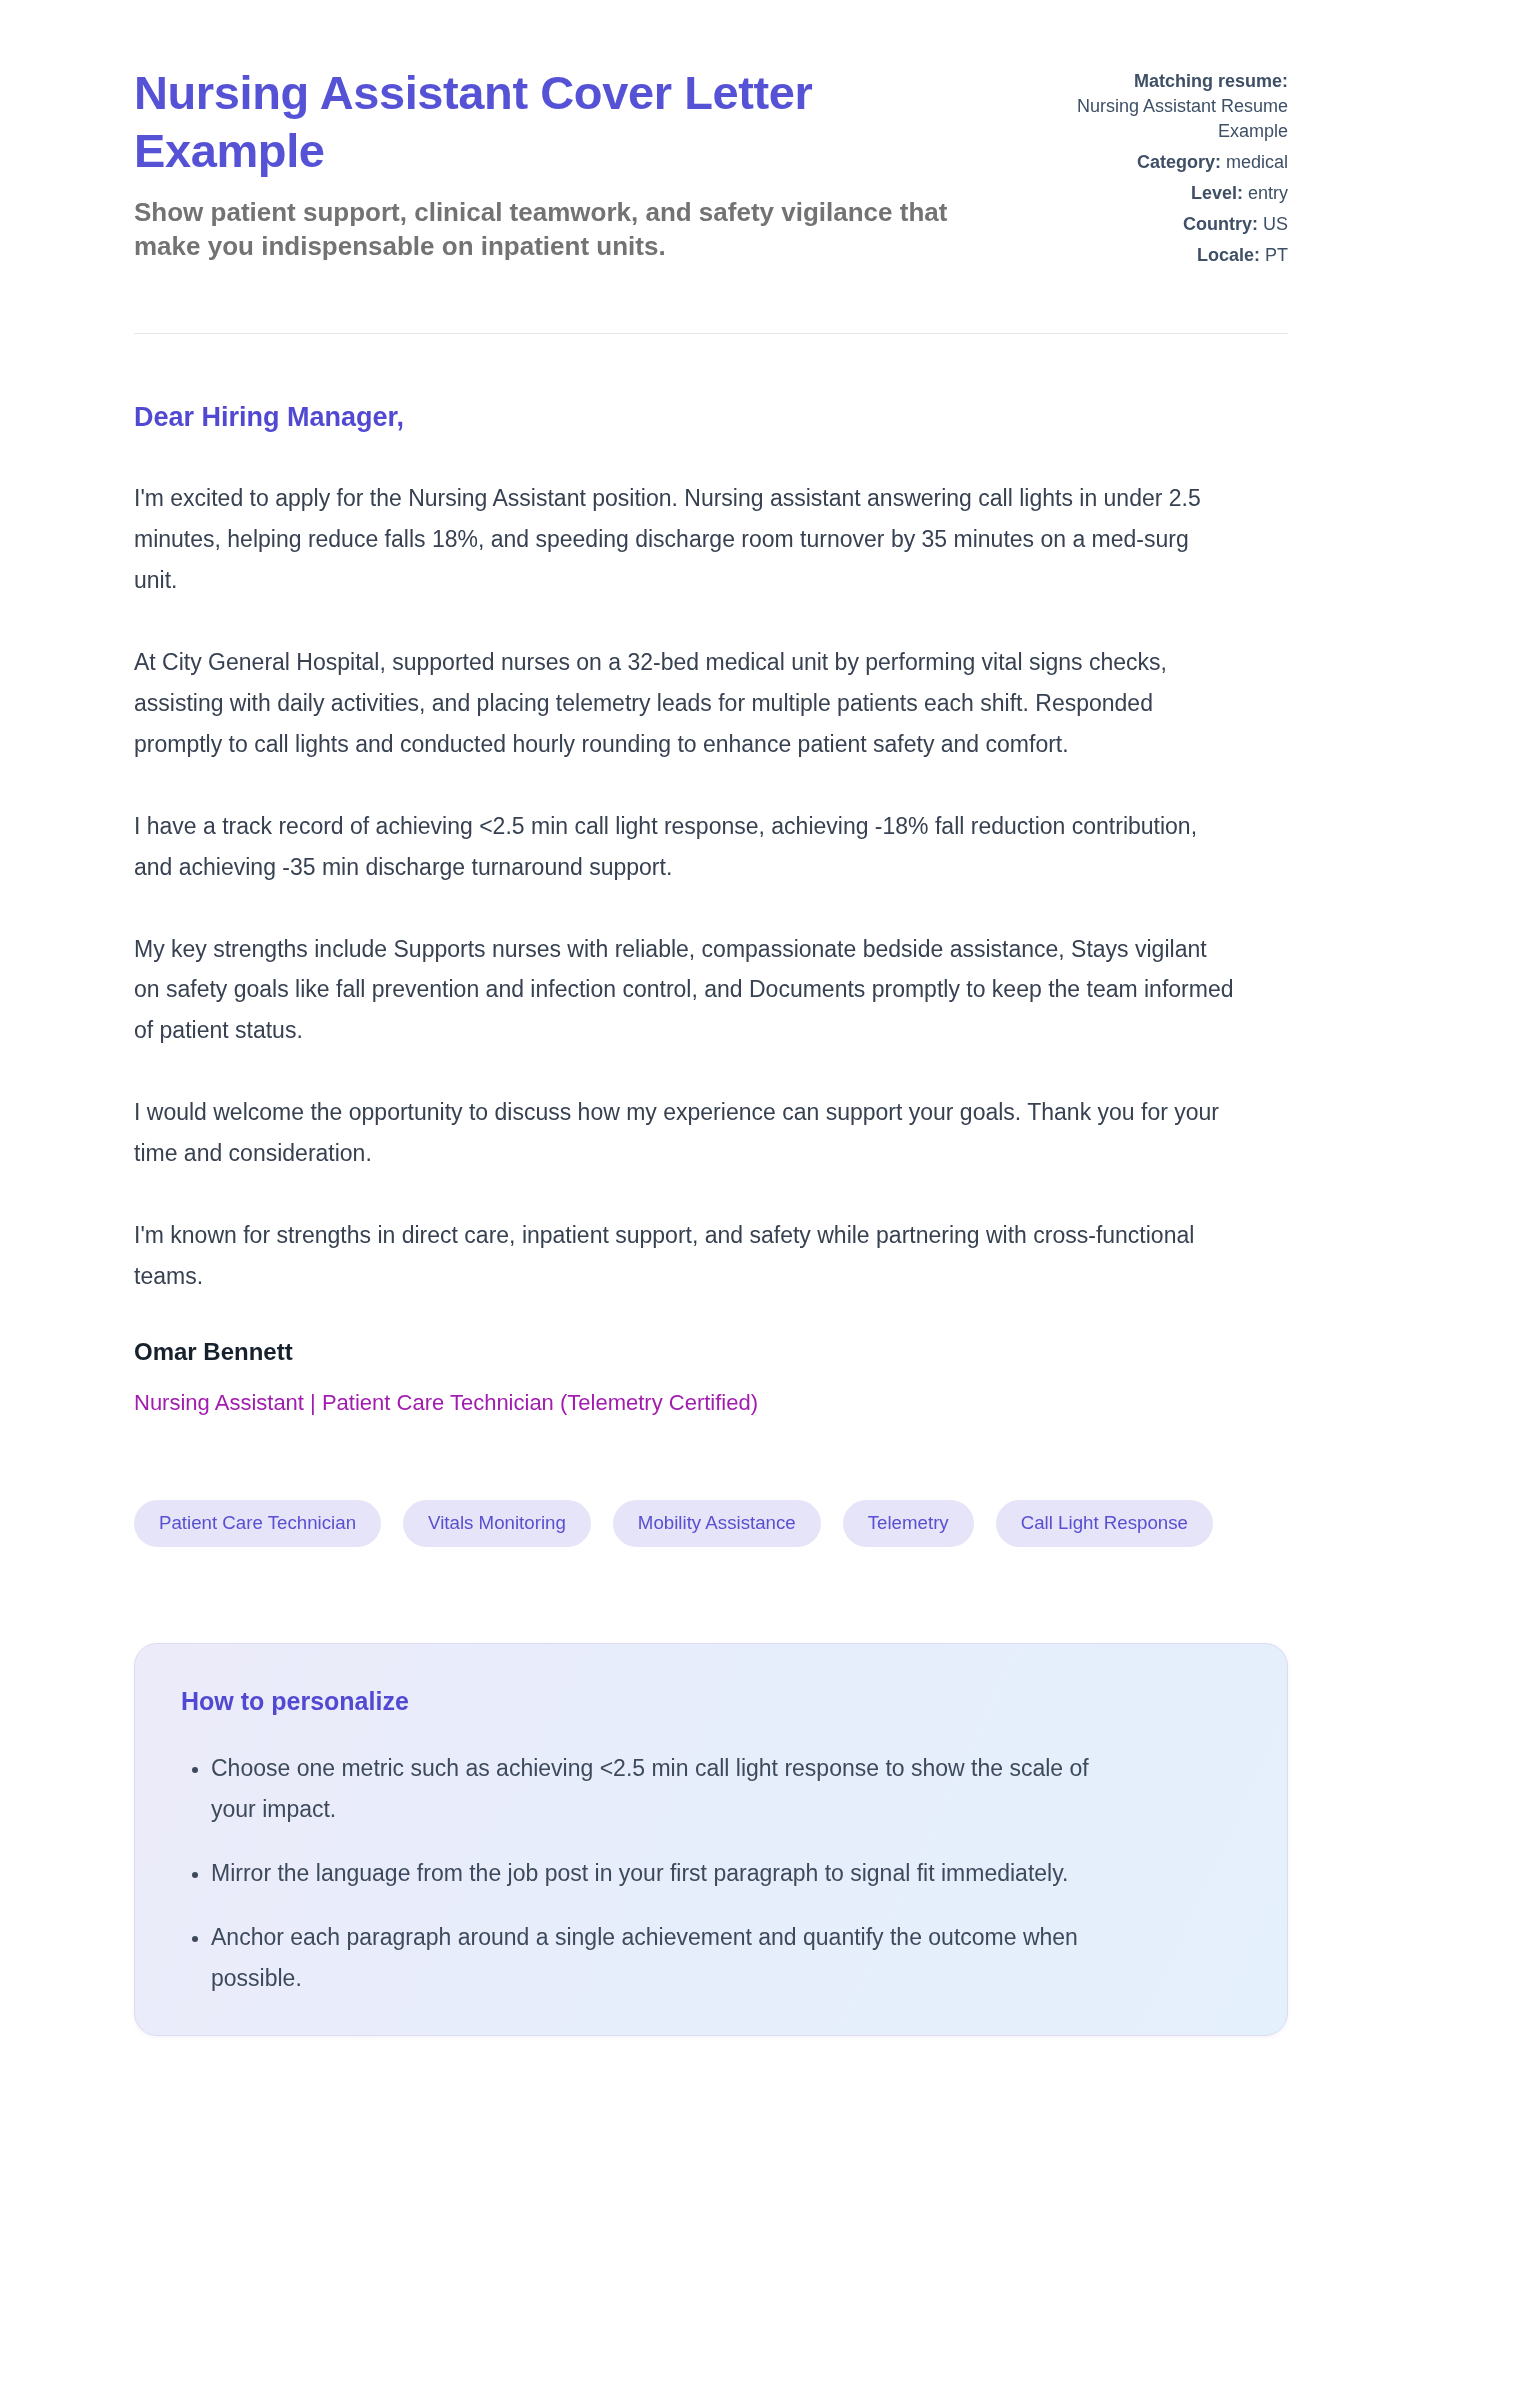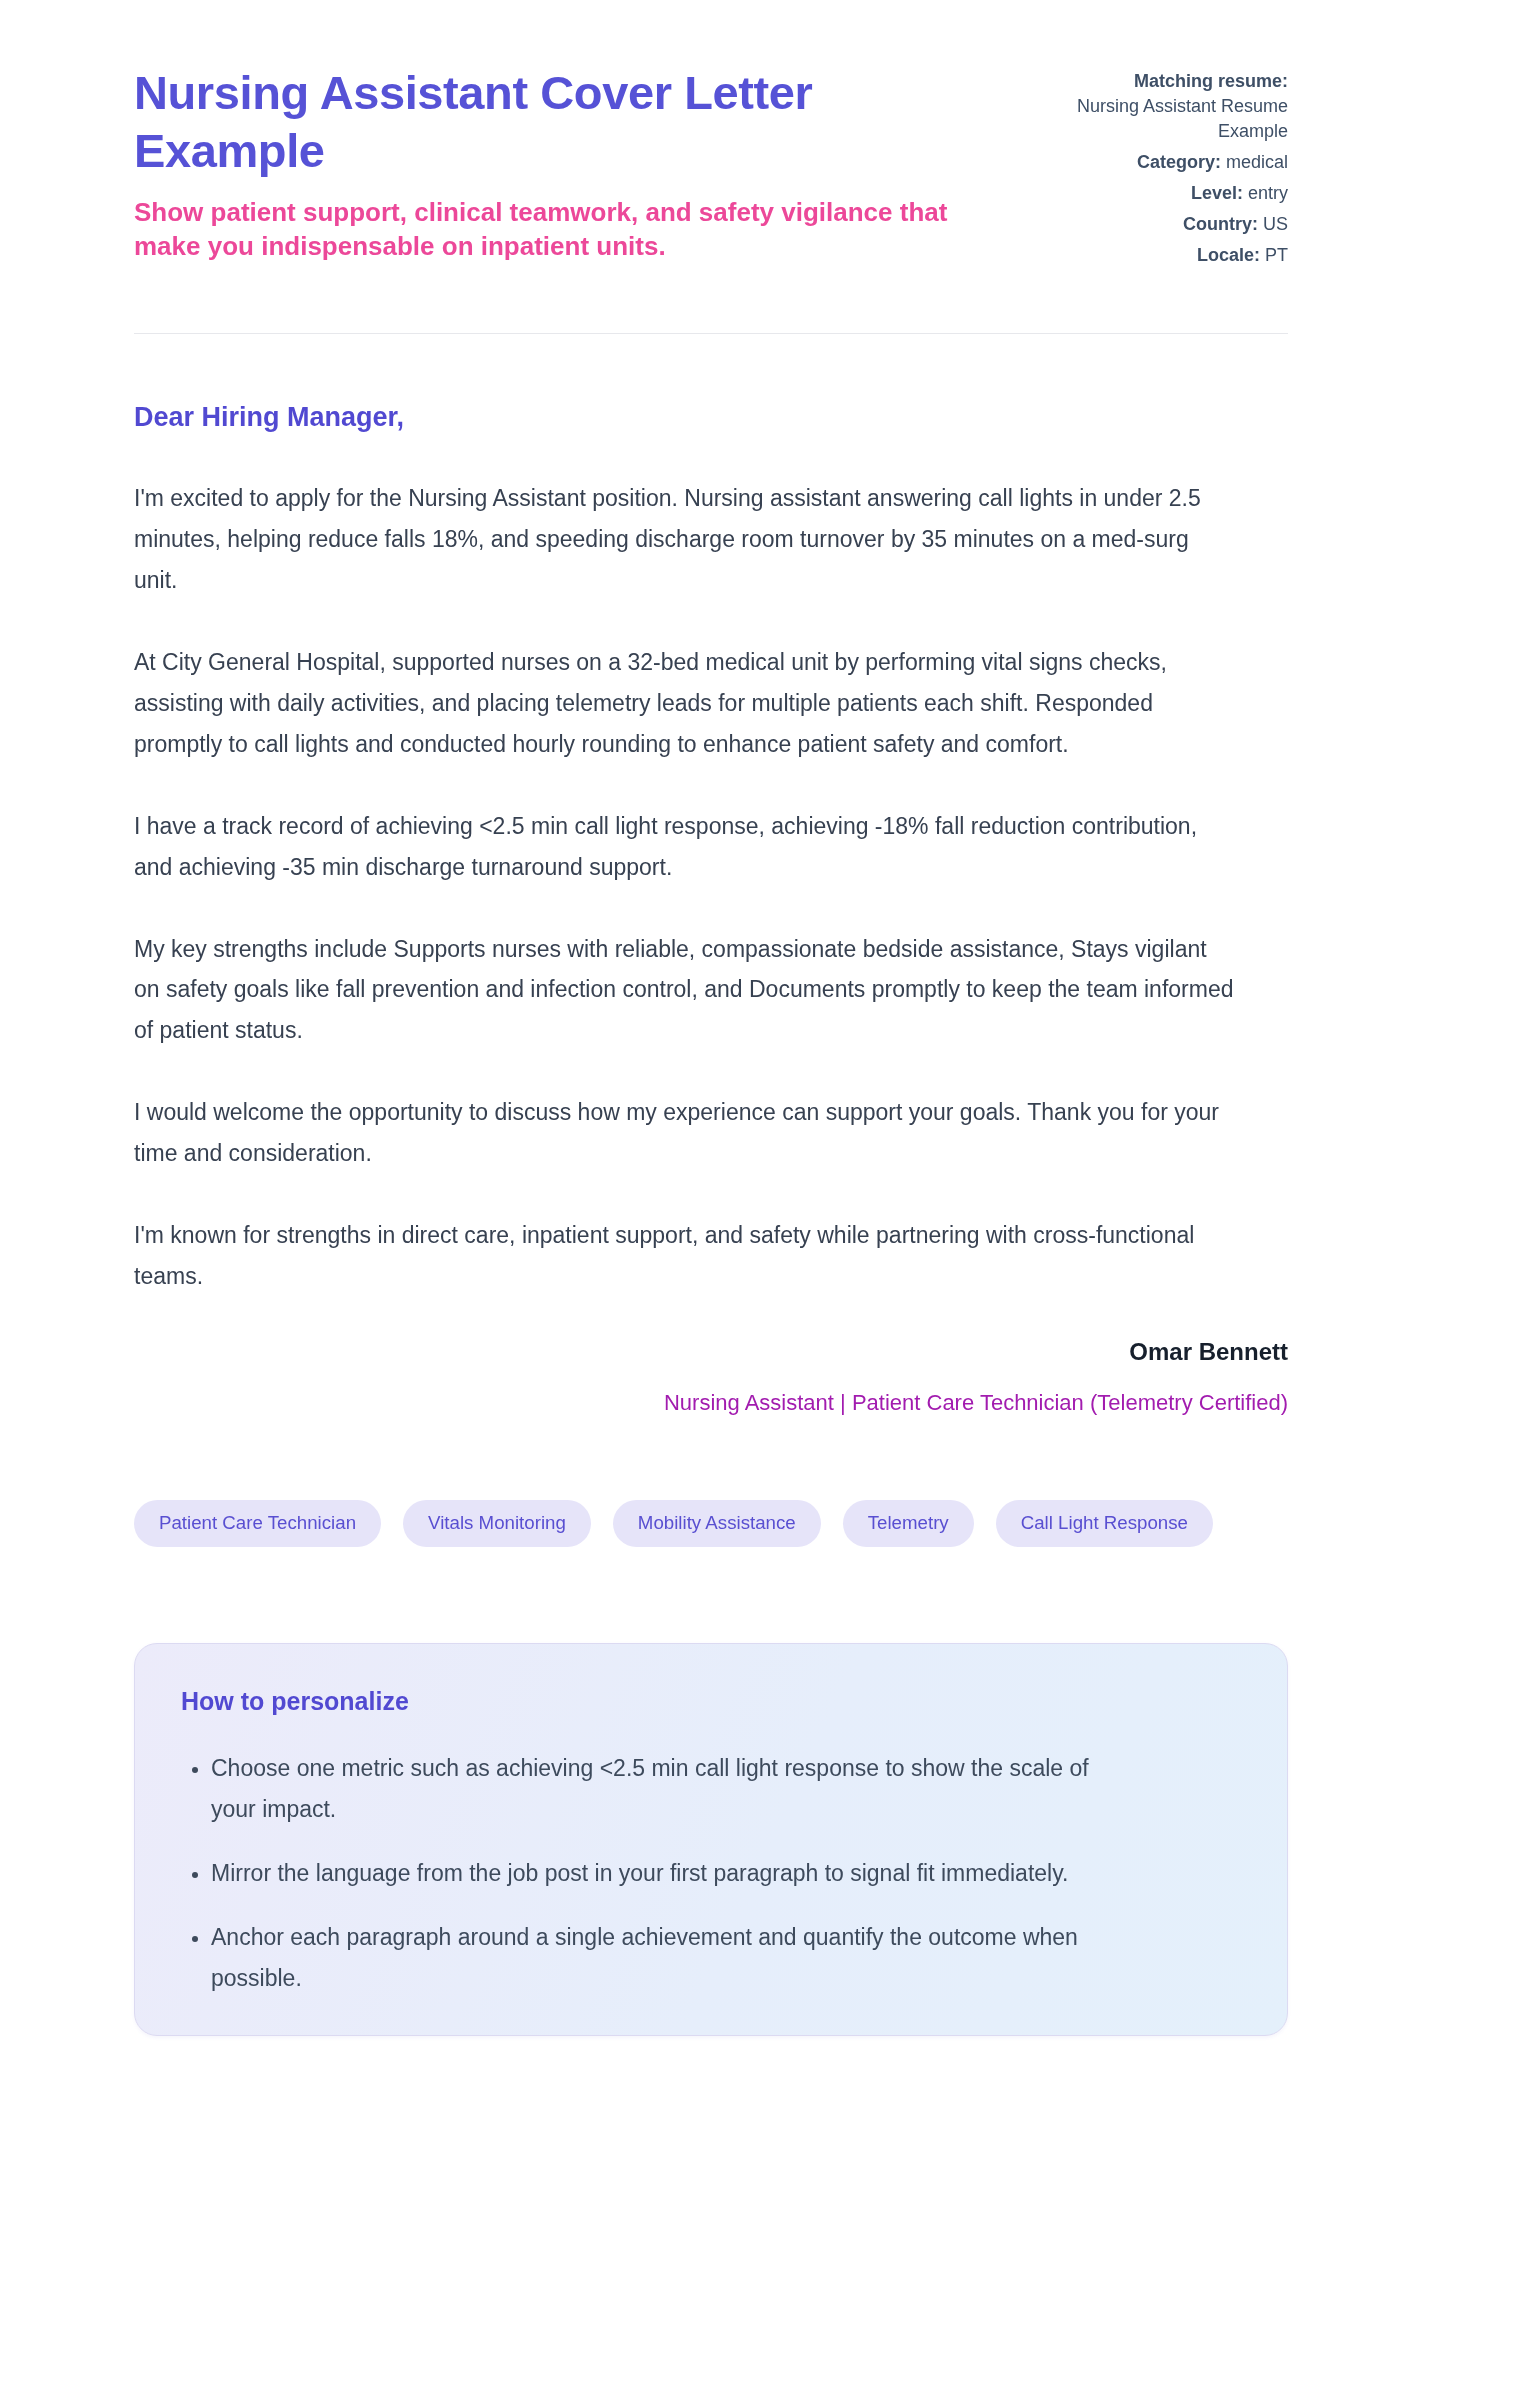"Show patient support, clinical teamwork," .page-subtitle { color: #ec4899 -> #737373 }
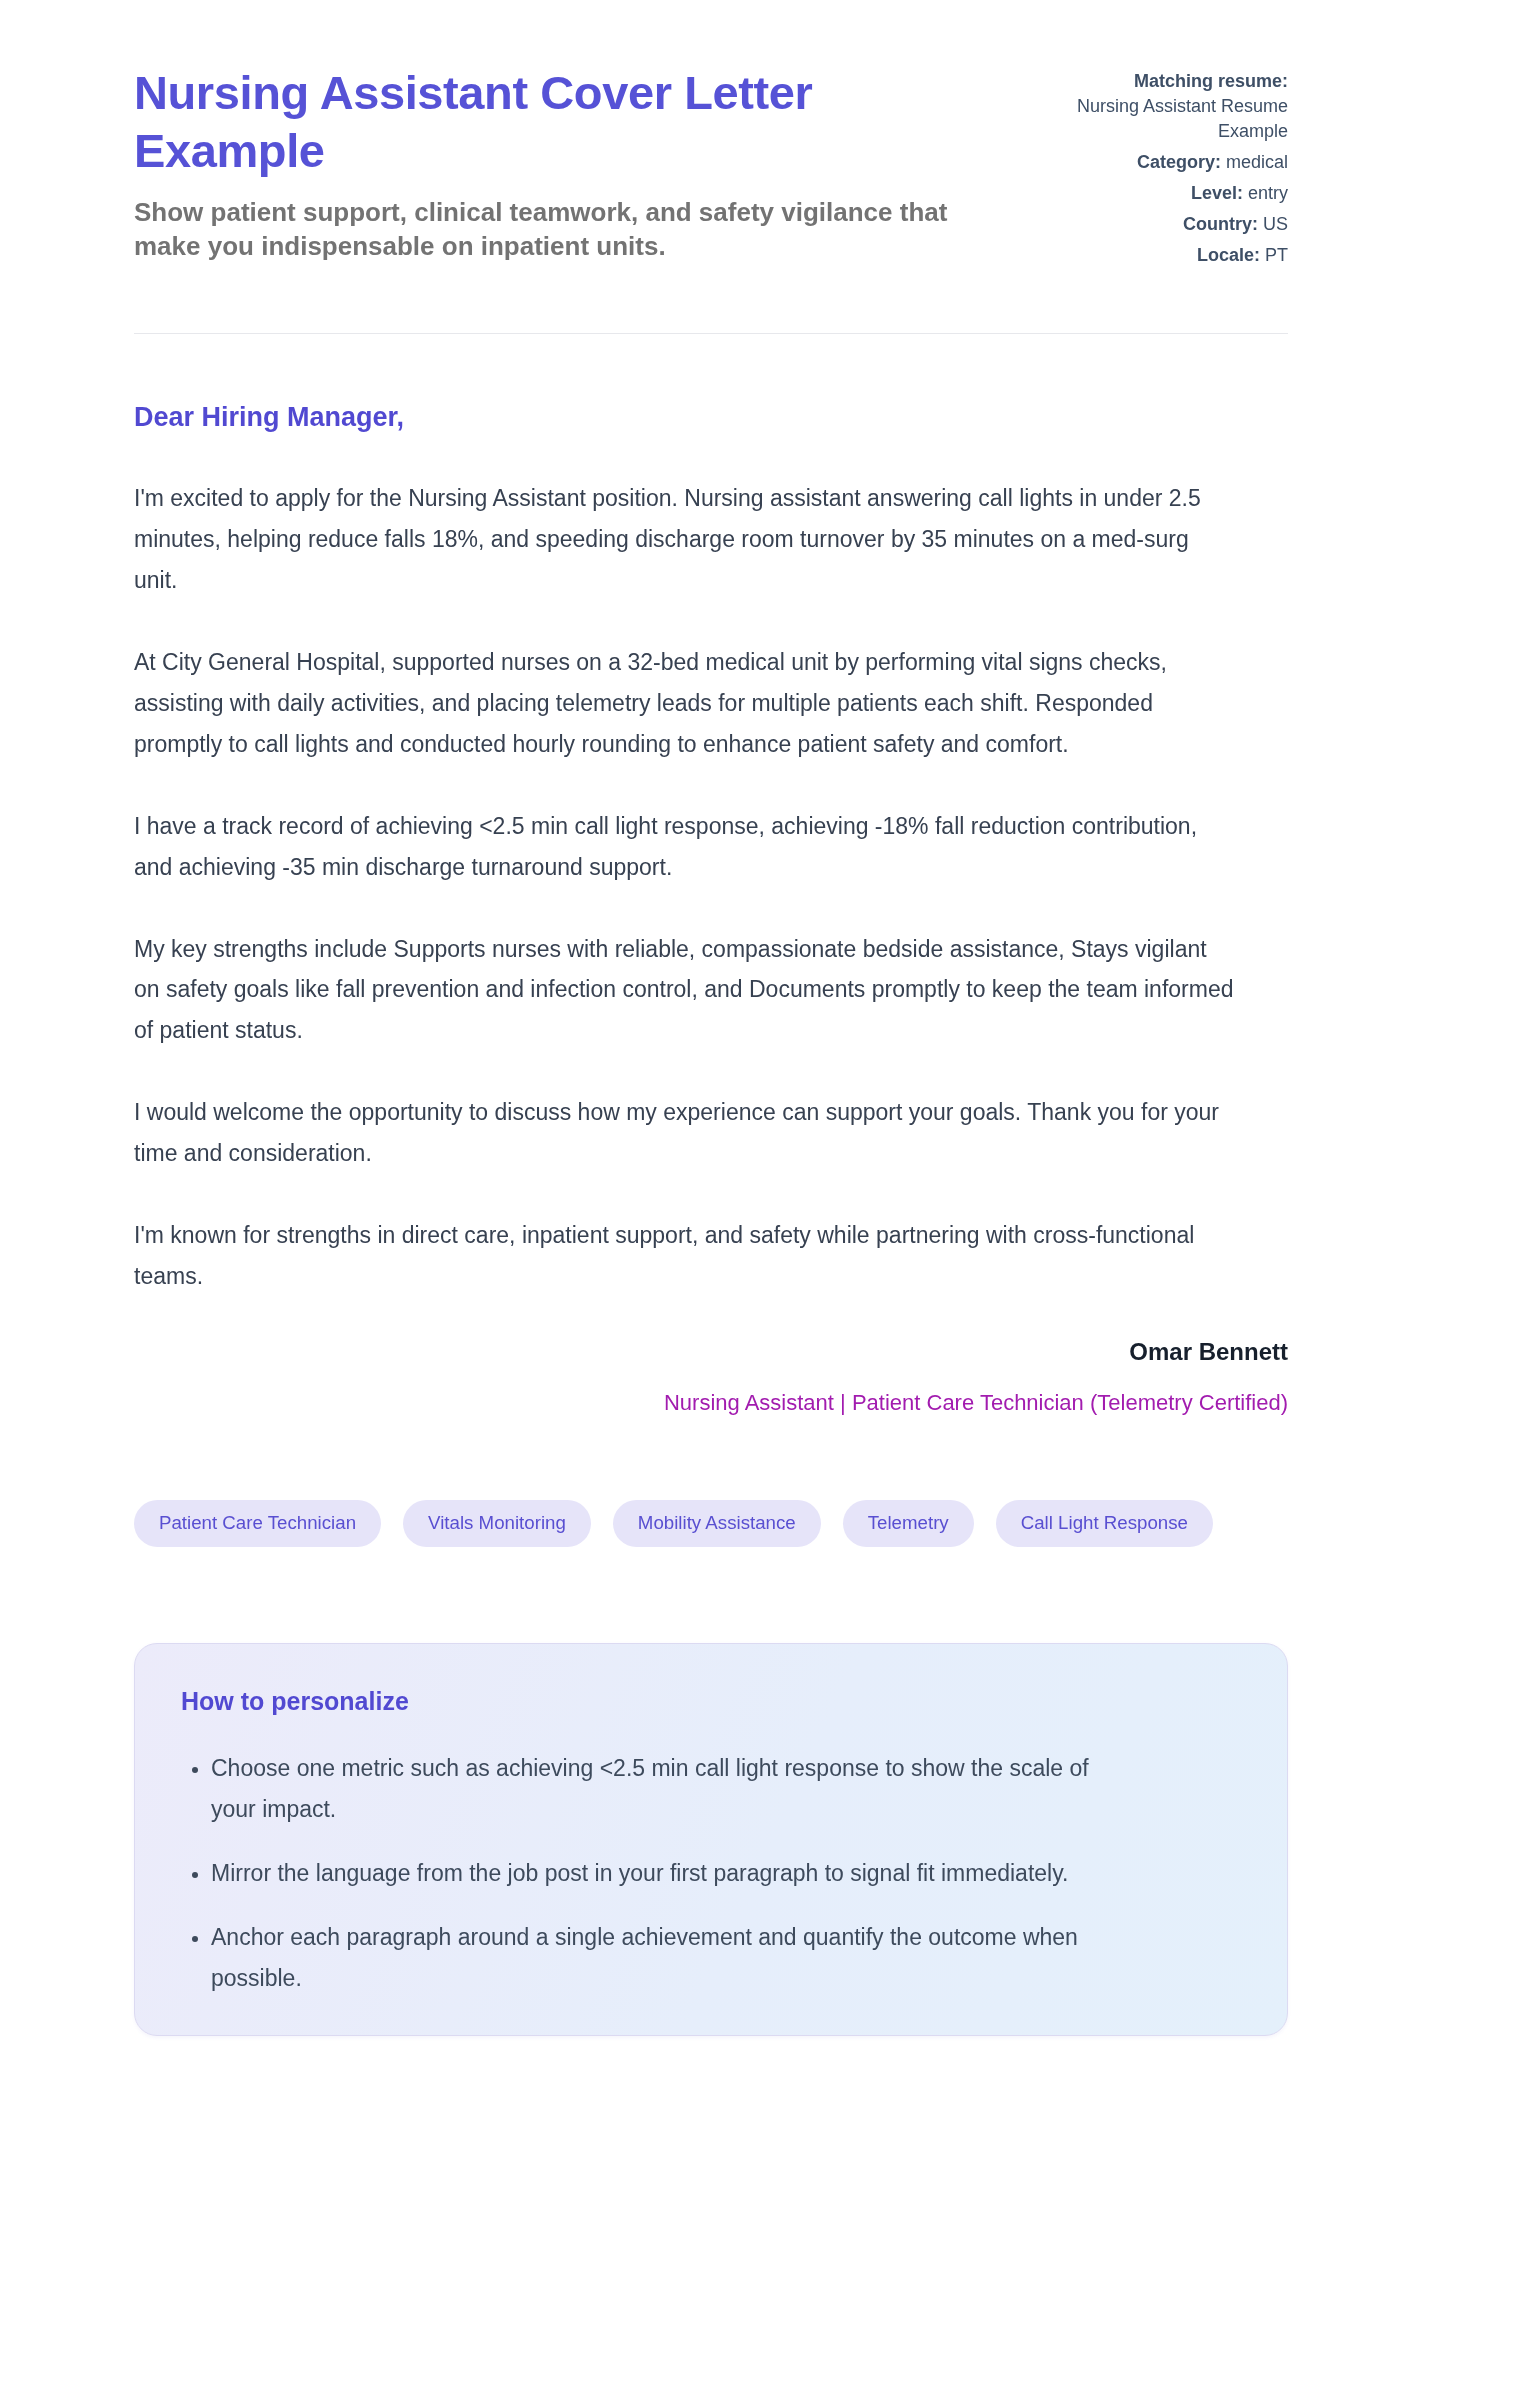"Omar Bennett" .signature { text-align: right -> none }
